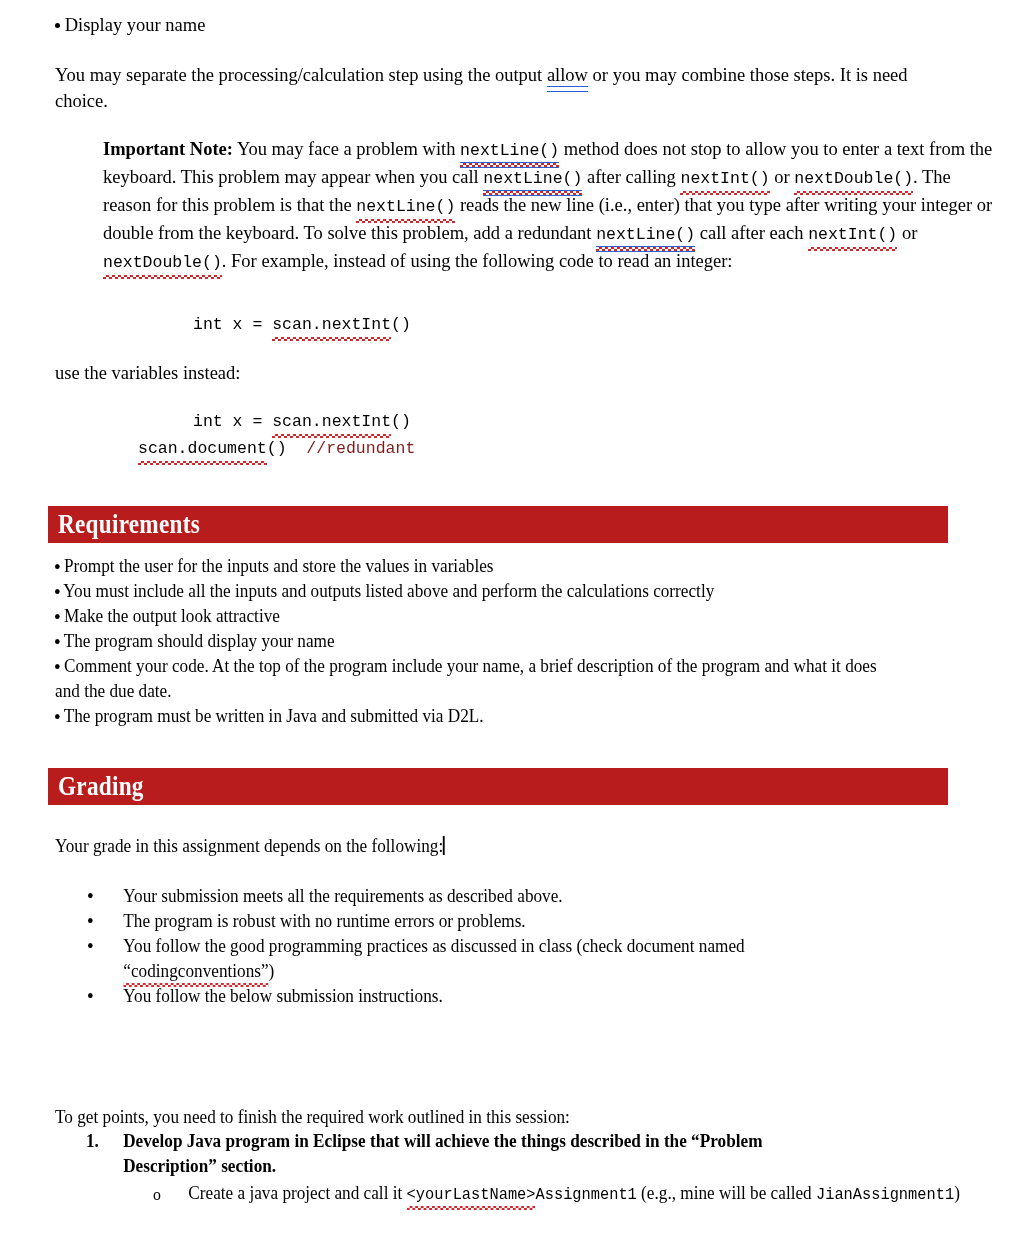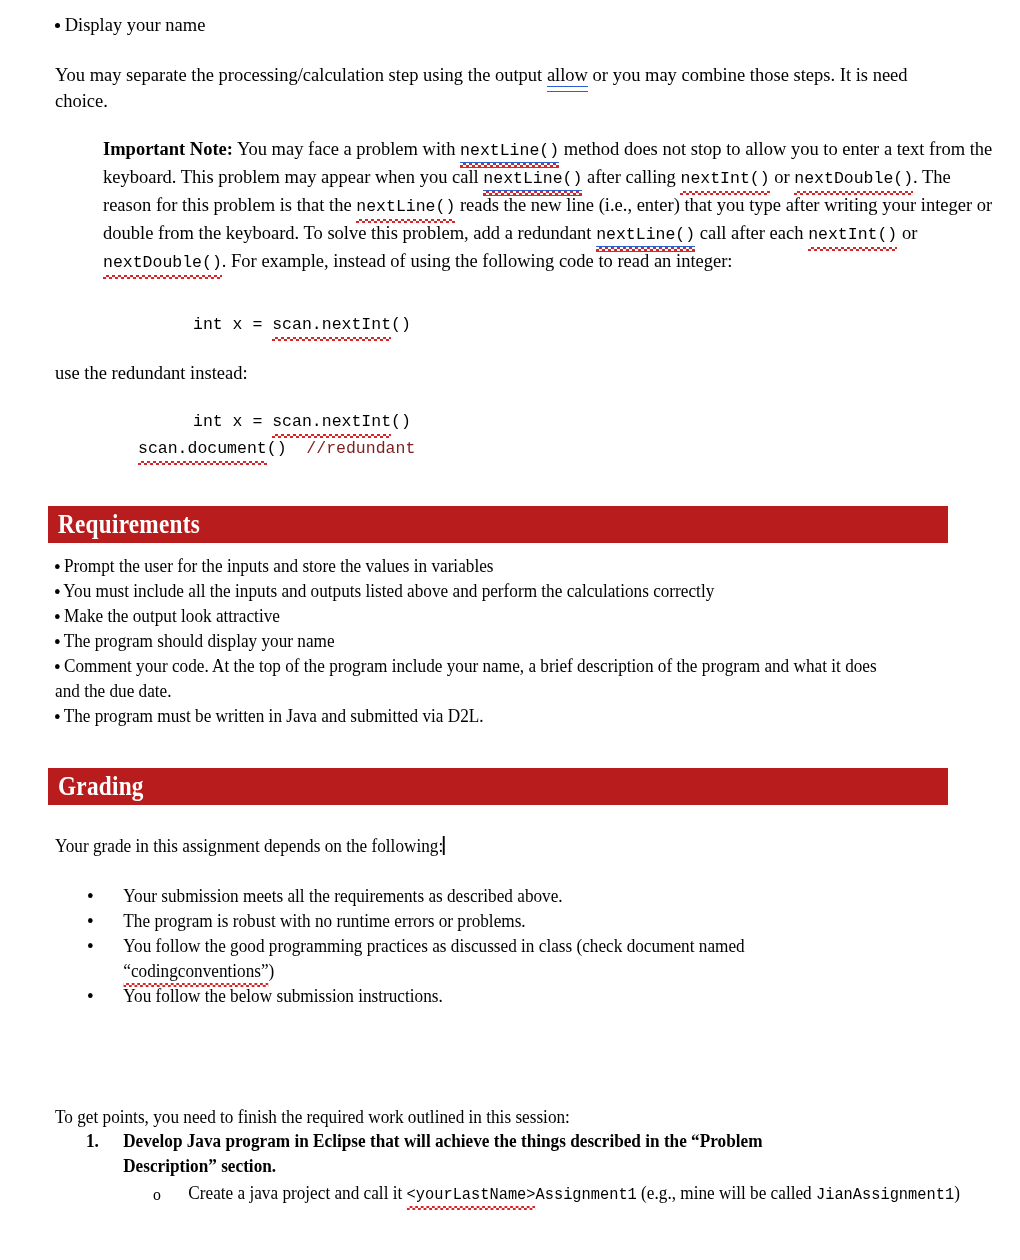"use the redundant instead:" div.tblock { text: redundant -> variables }
